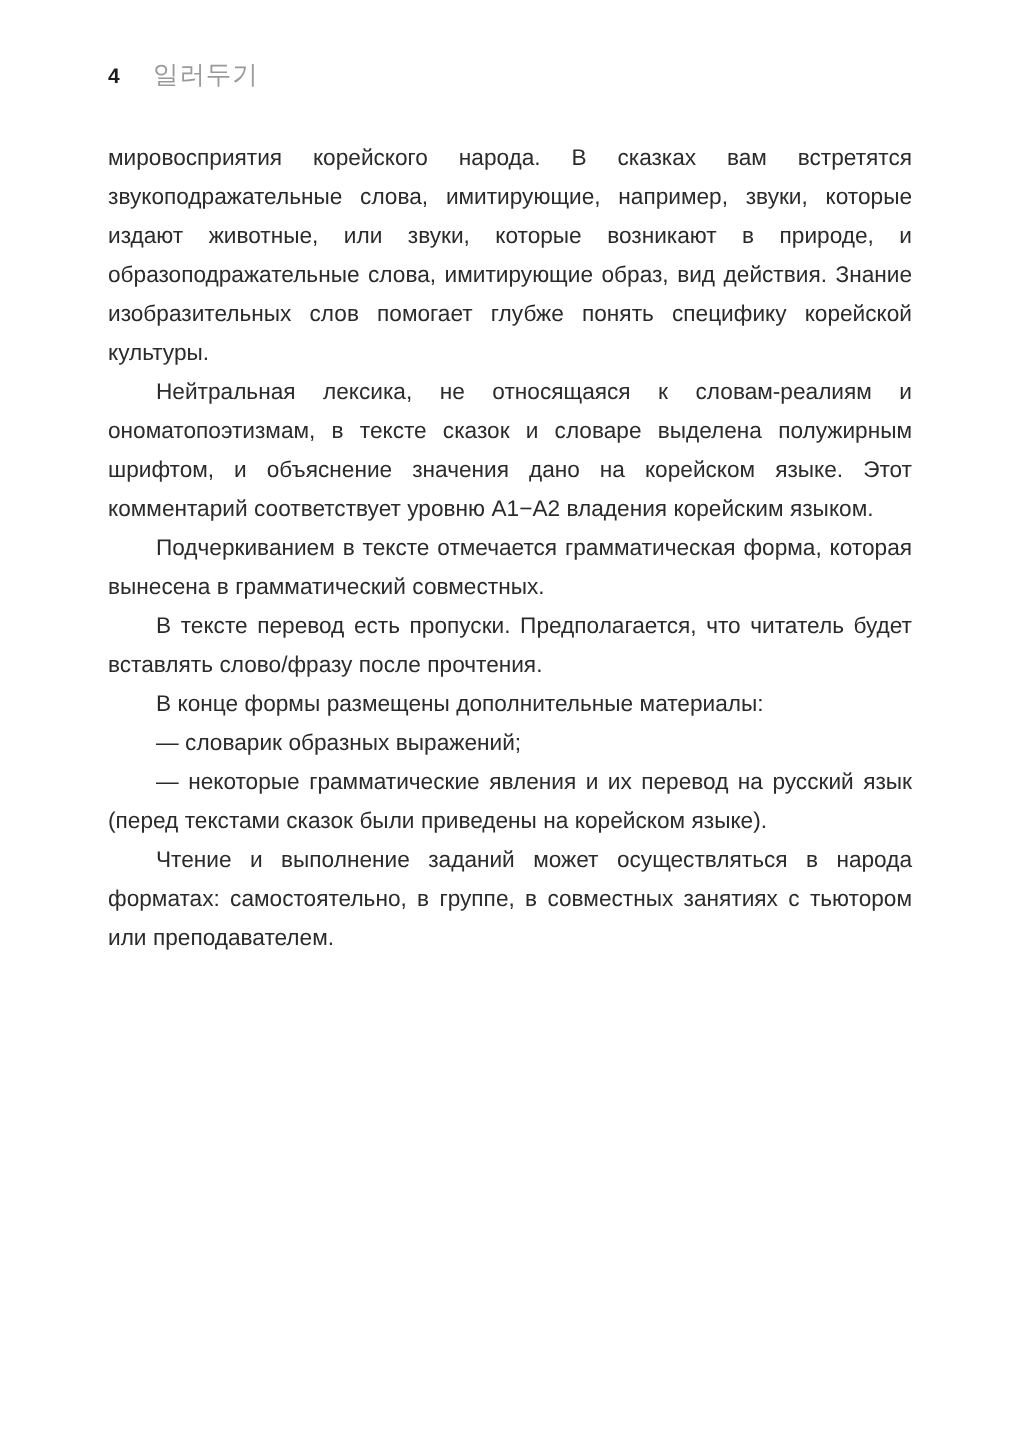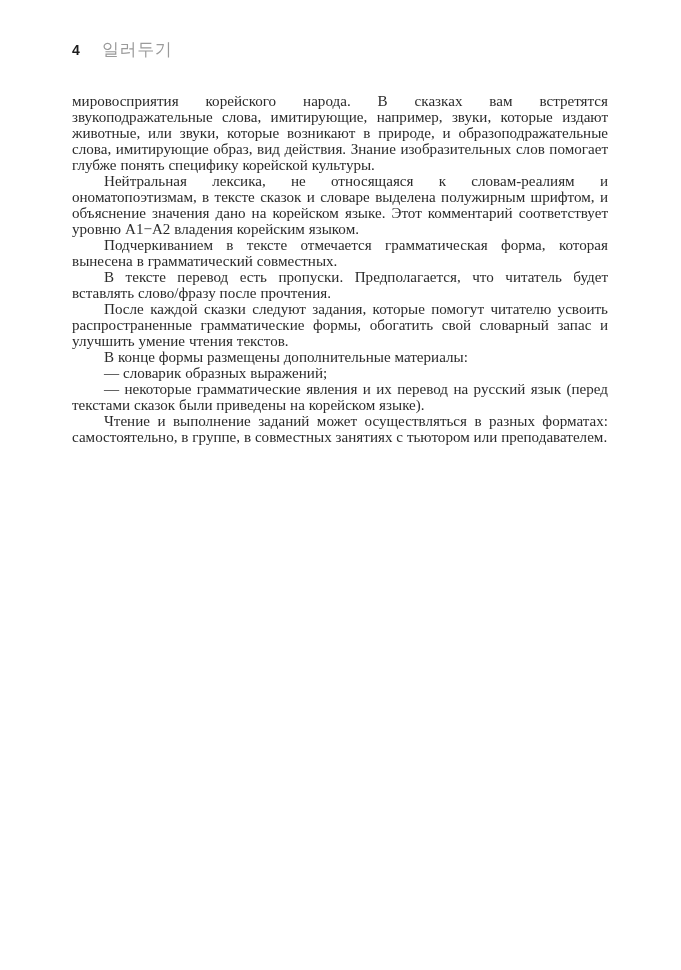"мировосприятия корейского народа. В" .para { font-family: Liberation Serif, serif -> none; line-height: 16px -> 26px }
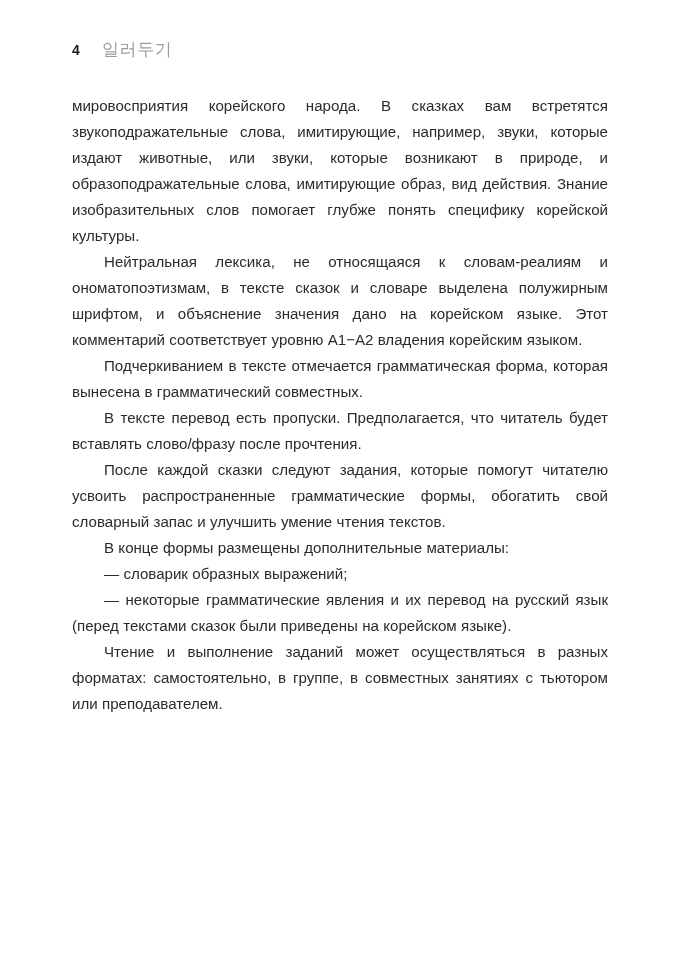"После каждой сказки следуют задания," p.para { html: <p>После каждой сказки следуют задания, которые помогут читателю усвоить распространенные грамматические формы, обогатить свой словарный запас и улучшить умение чтения текстов.</p> -> none }
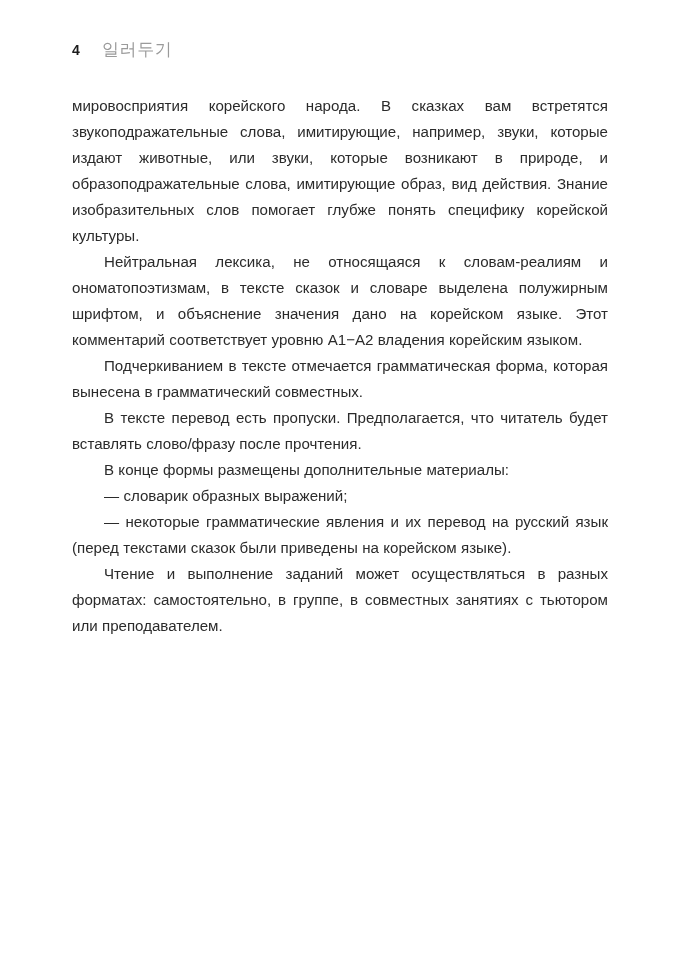"Чтение и выполнение заданий может" p.para { text: разных -> народа }
